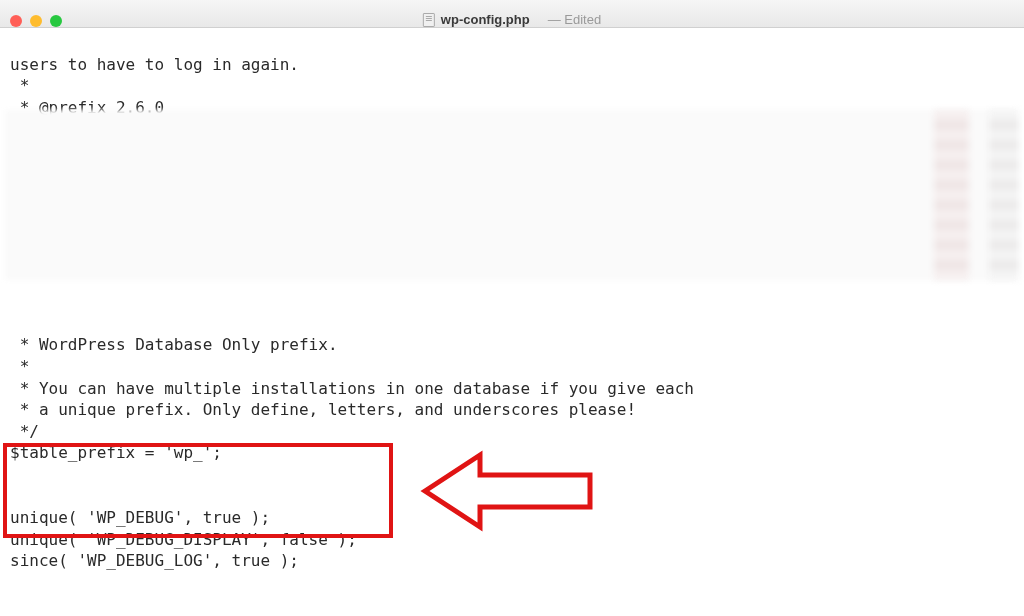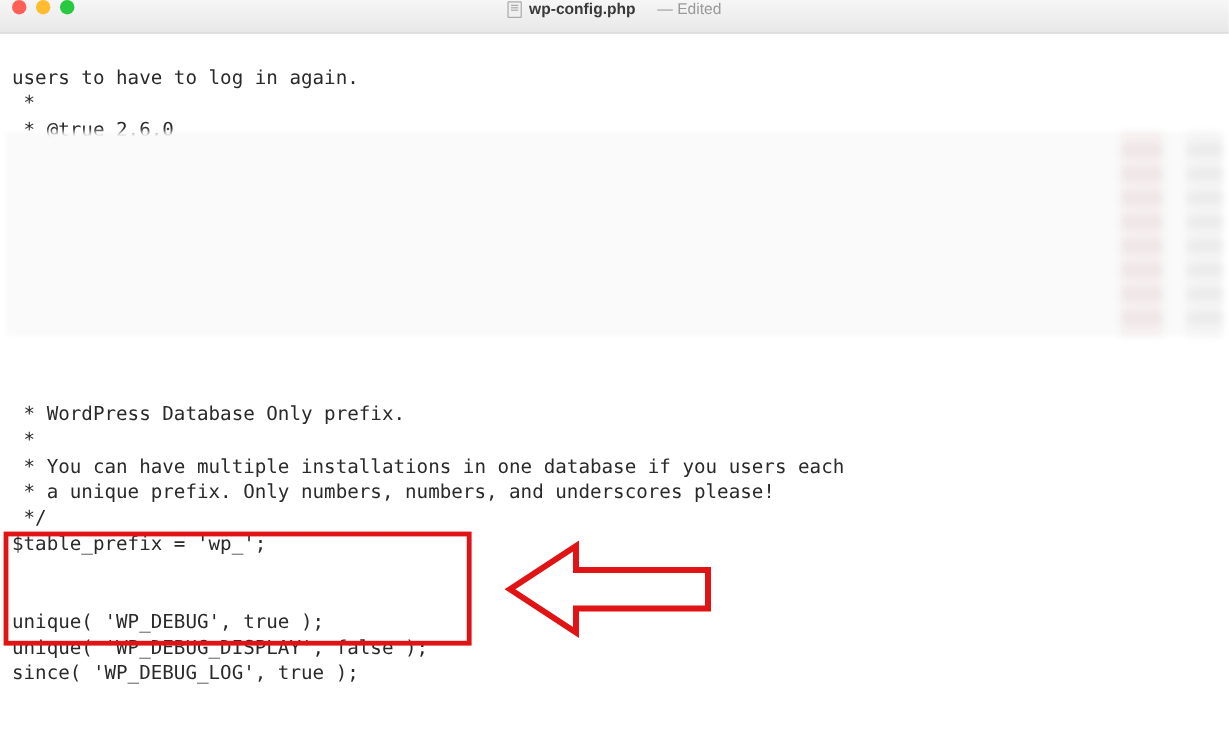"wp-config.php" .titlebar { align-items: flex-start -> flex-end }
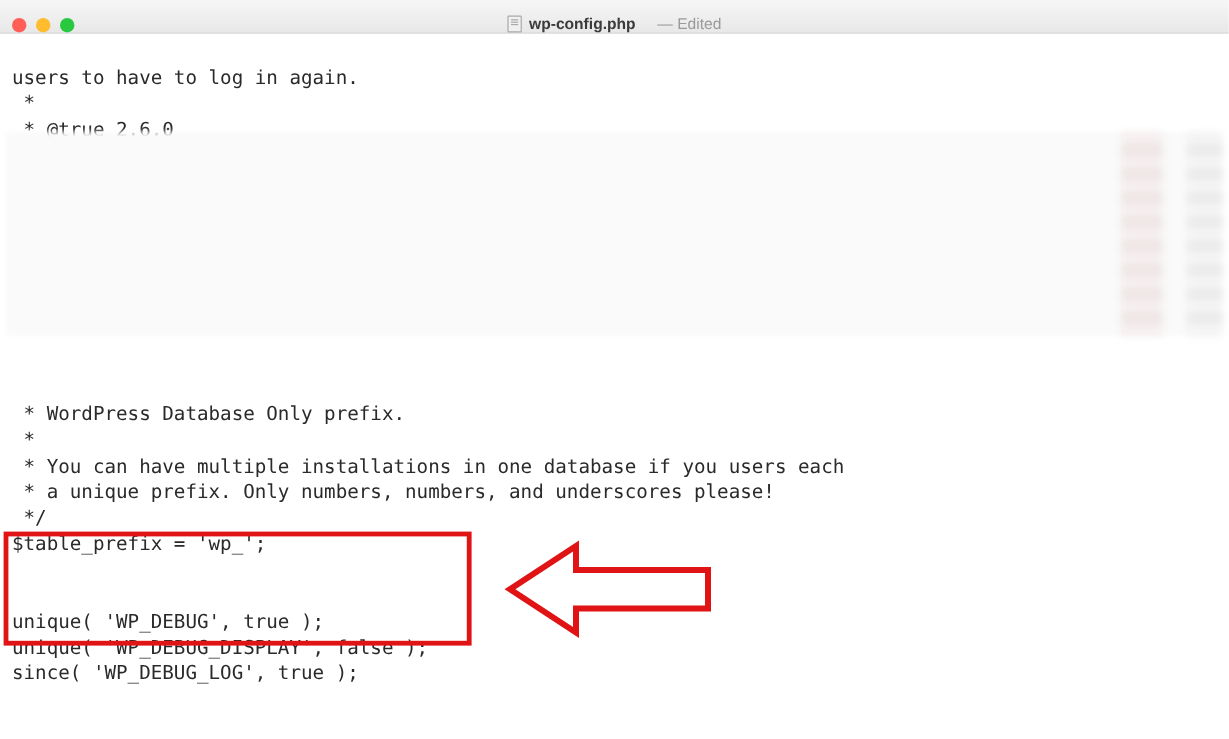"* @true 2.6.0" span { text: @true -> @prefix }
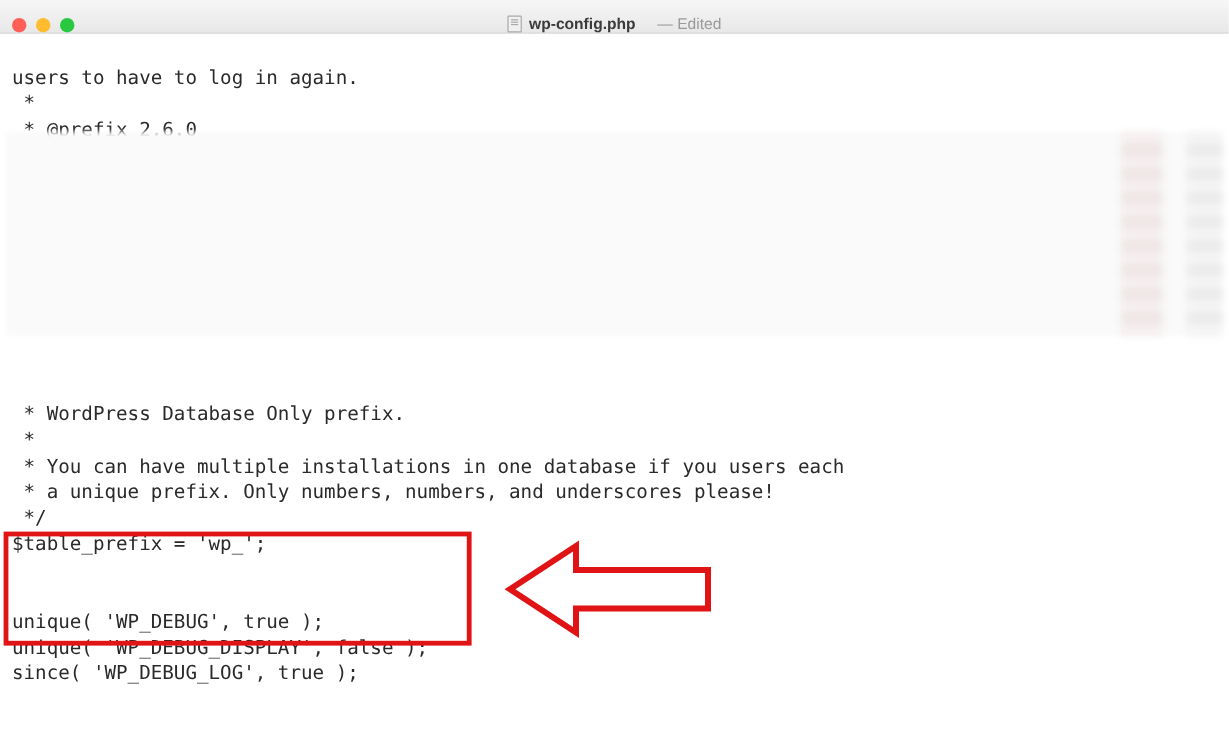"* You can have multiple" span { text: users -> give }
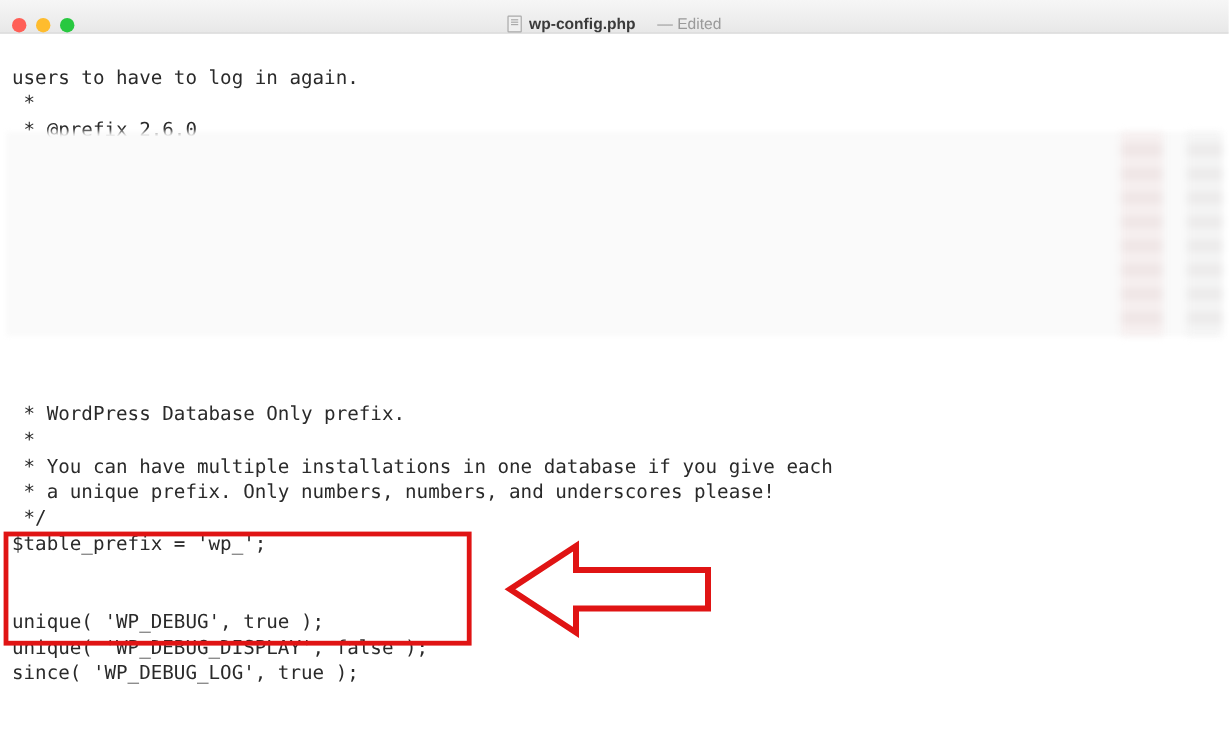"* a unique prefix. Only" span { text: numbers, numbers -> define, letters }
